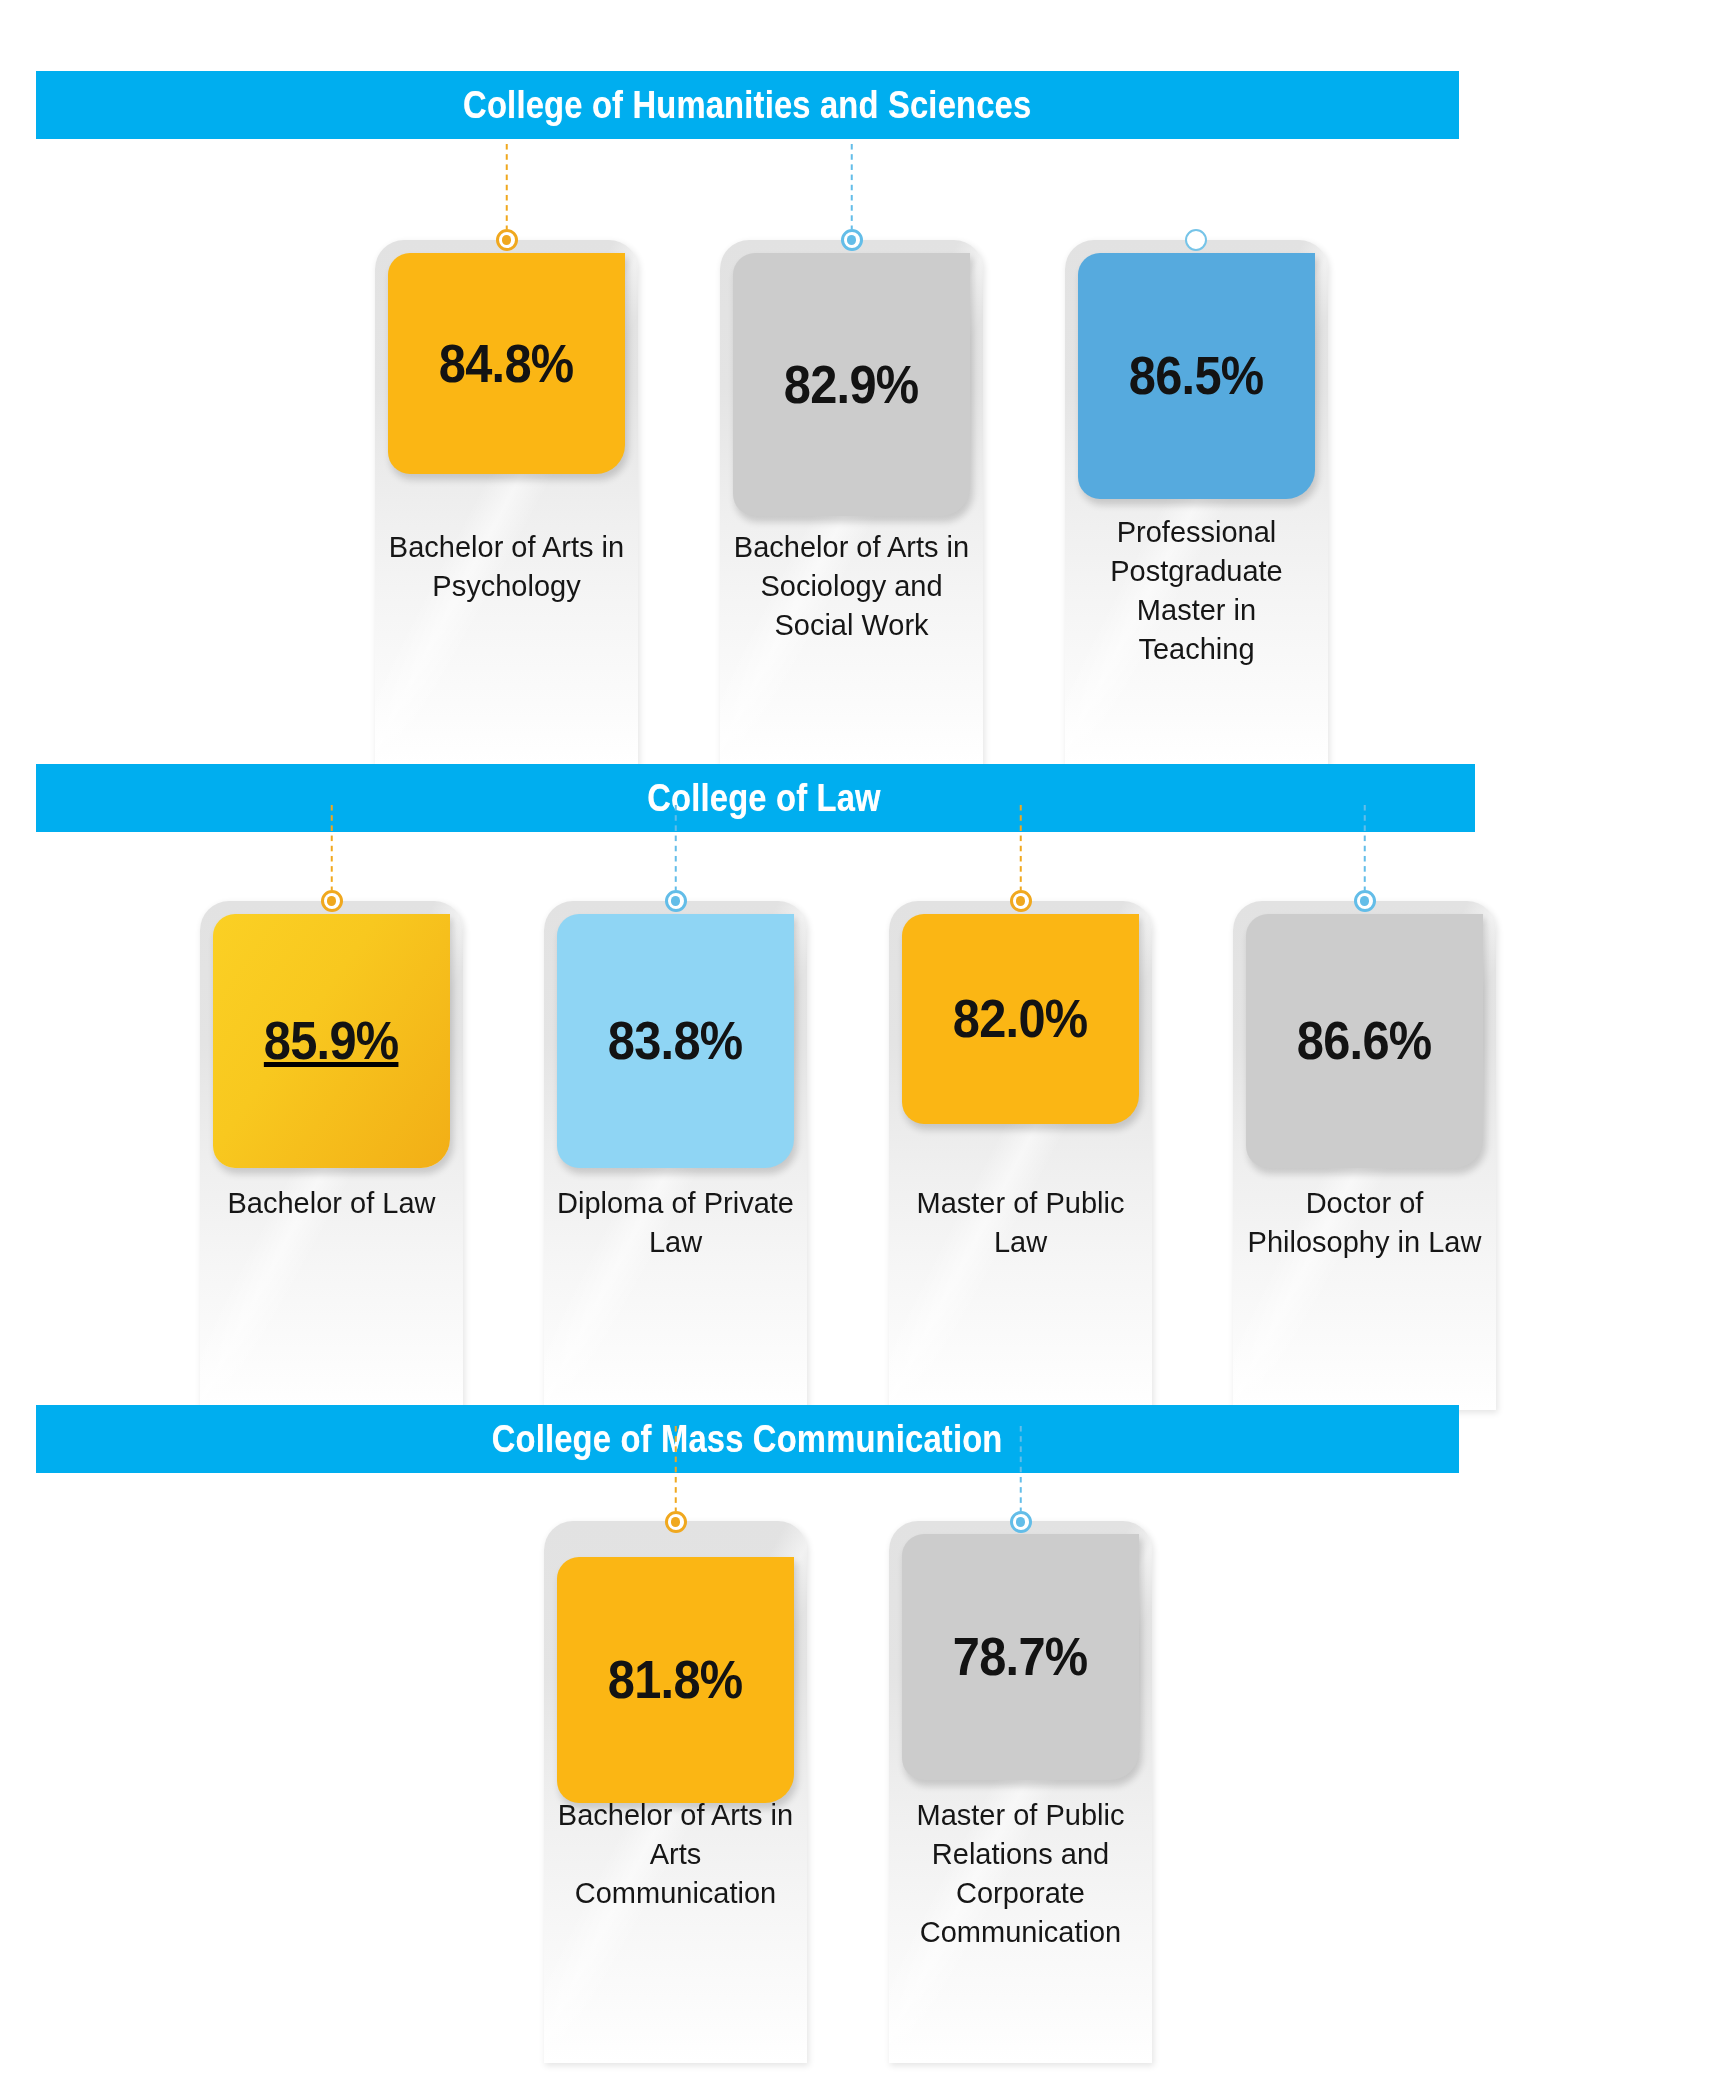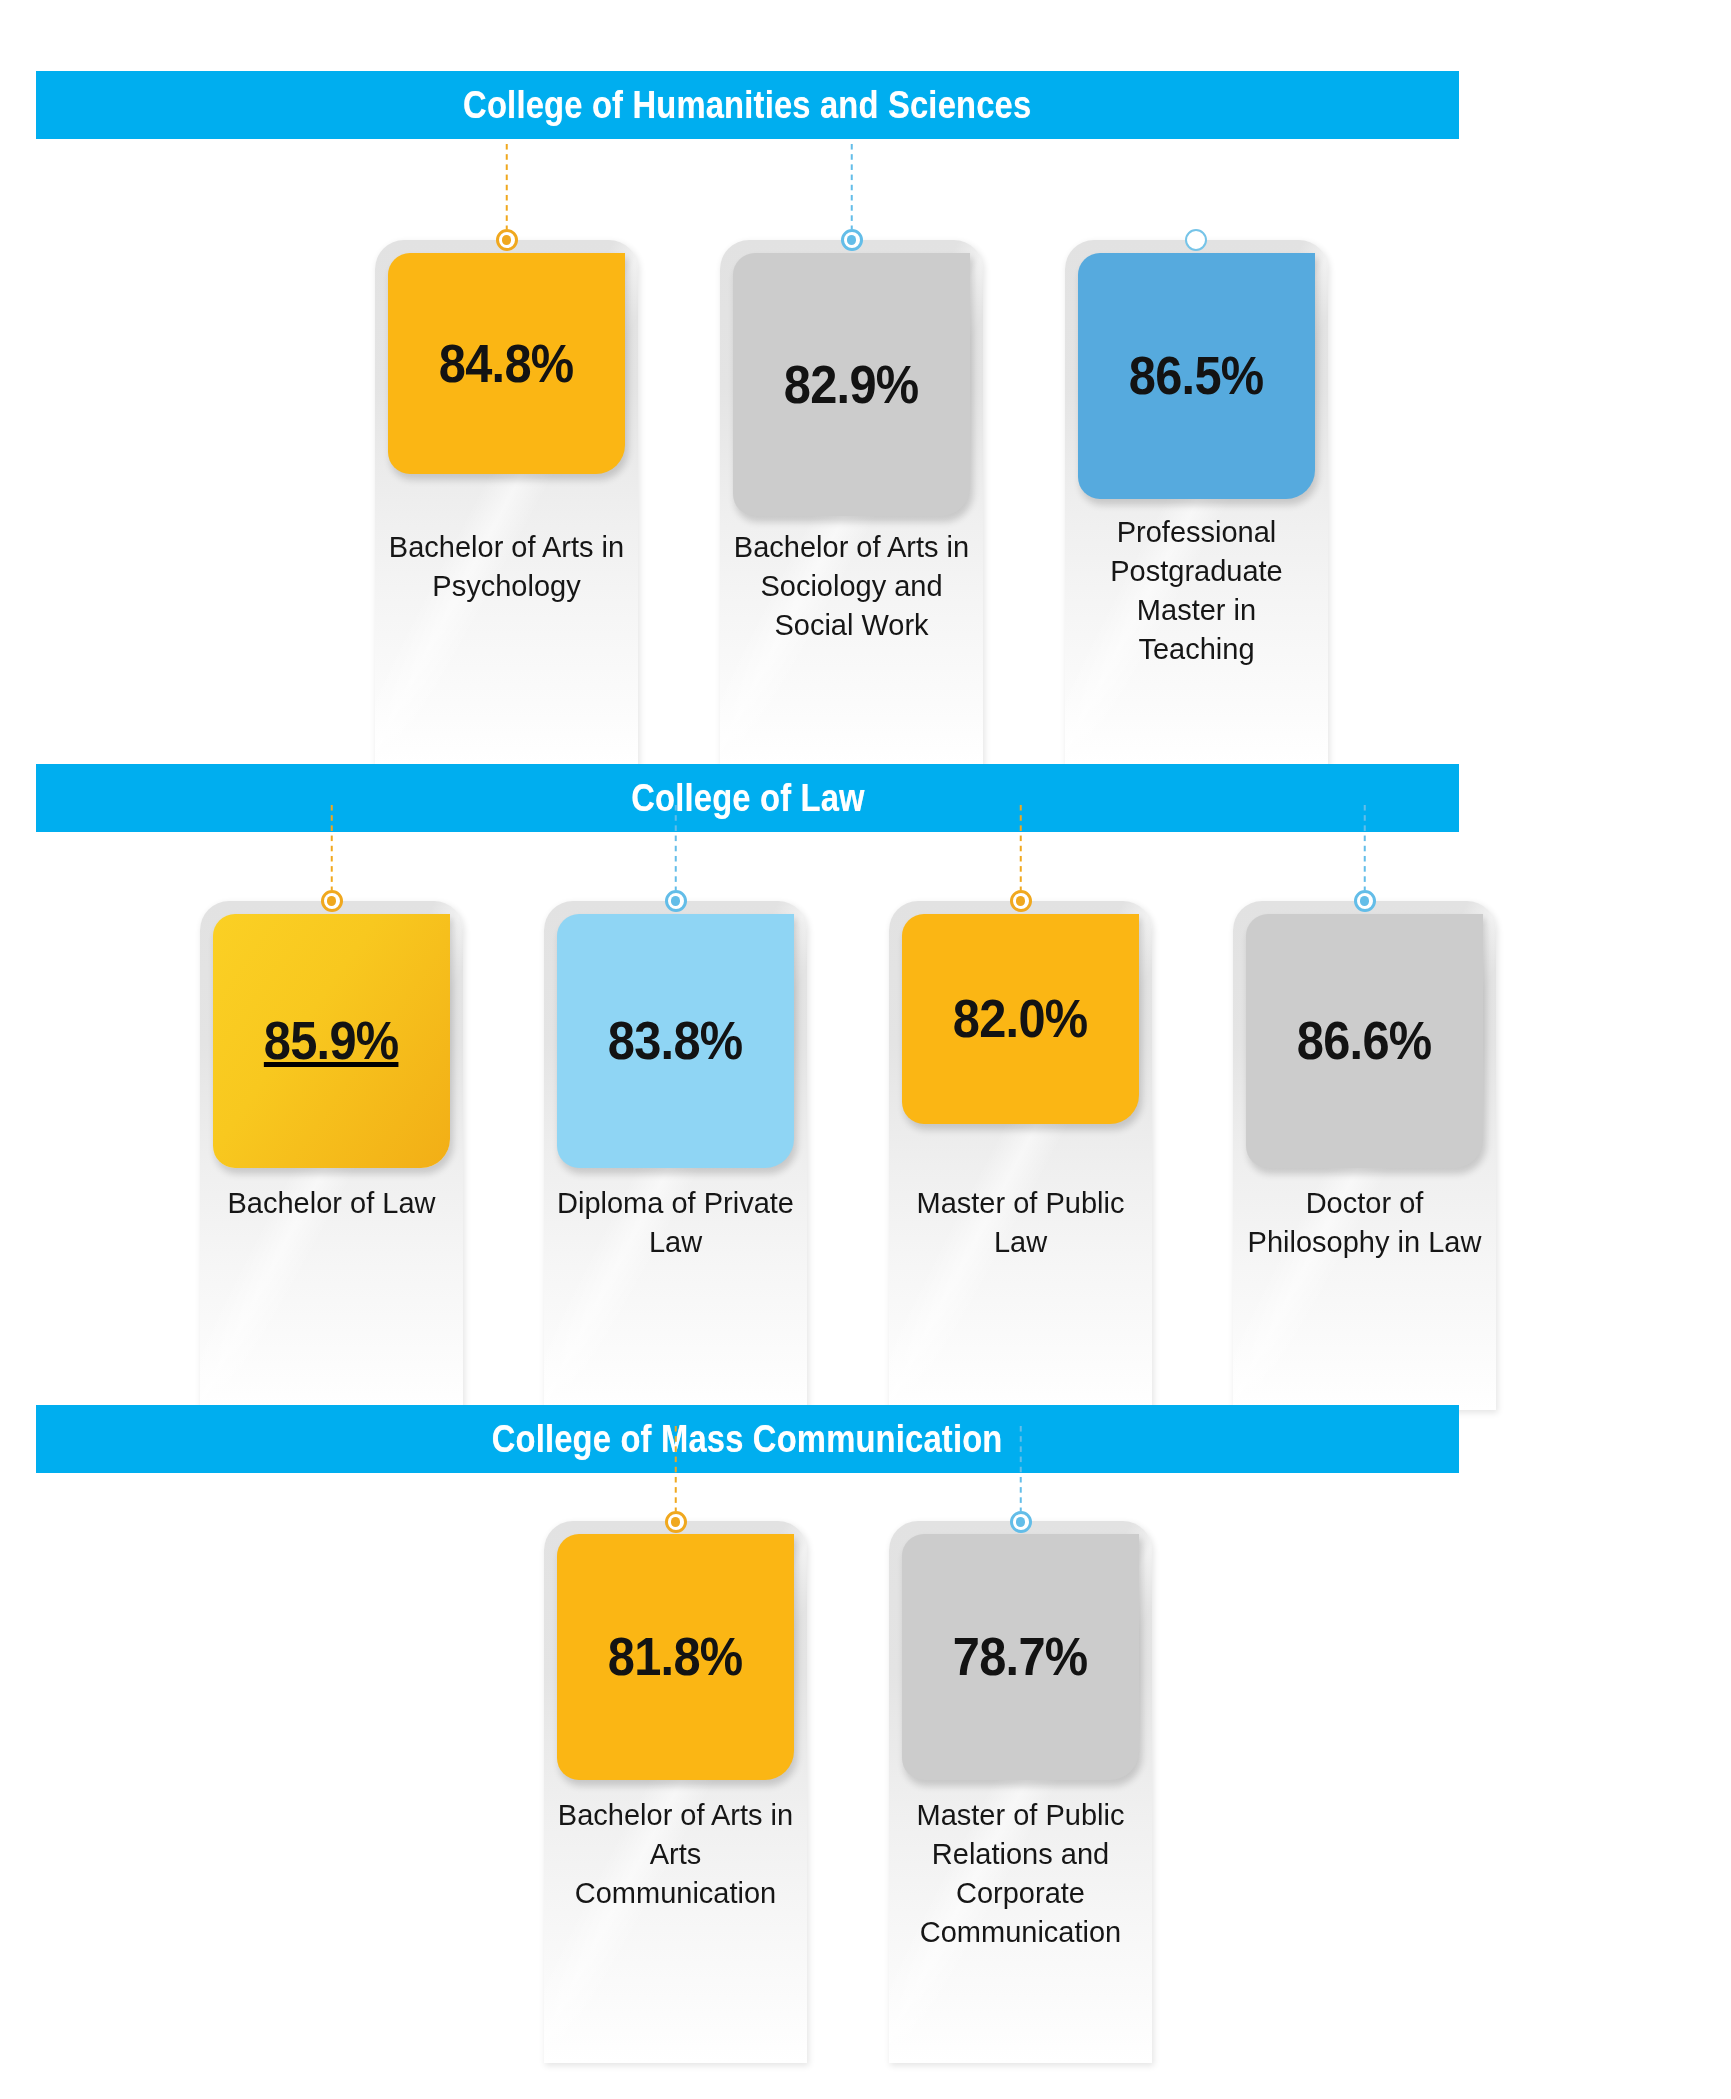"College of Law" div.header-bar { padding-left: none -> 16px }
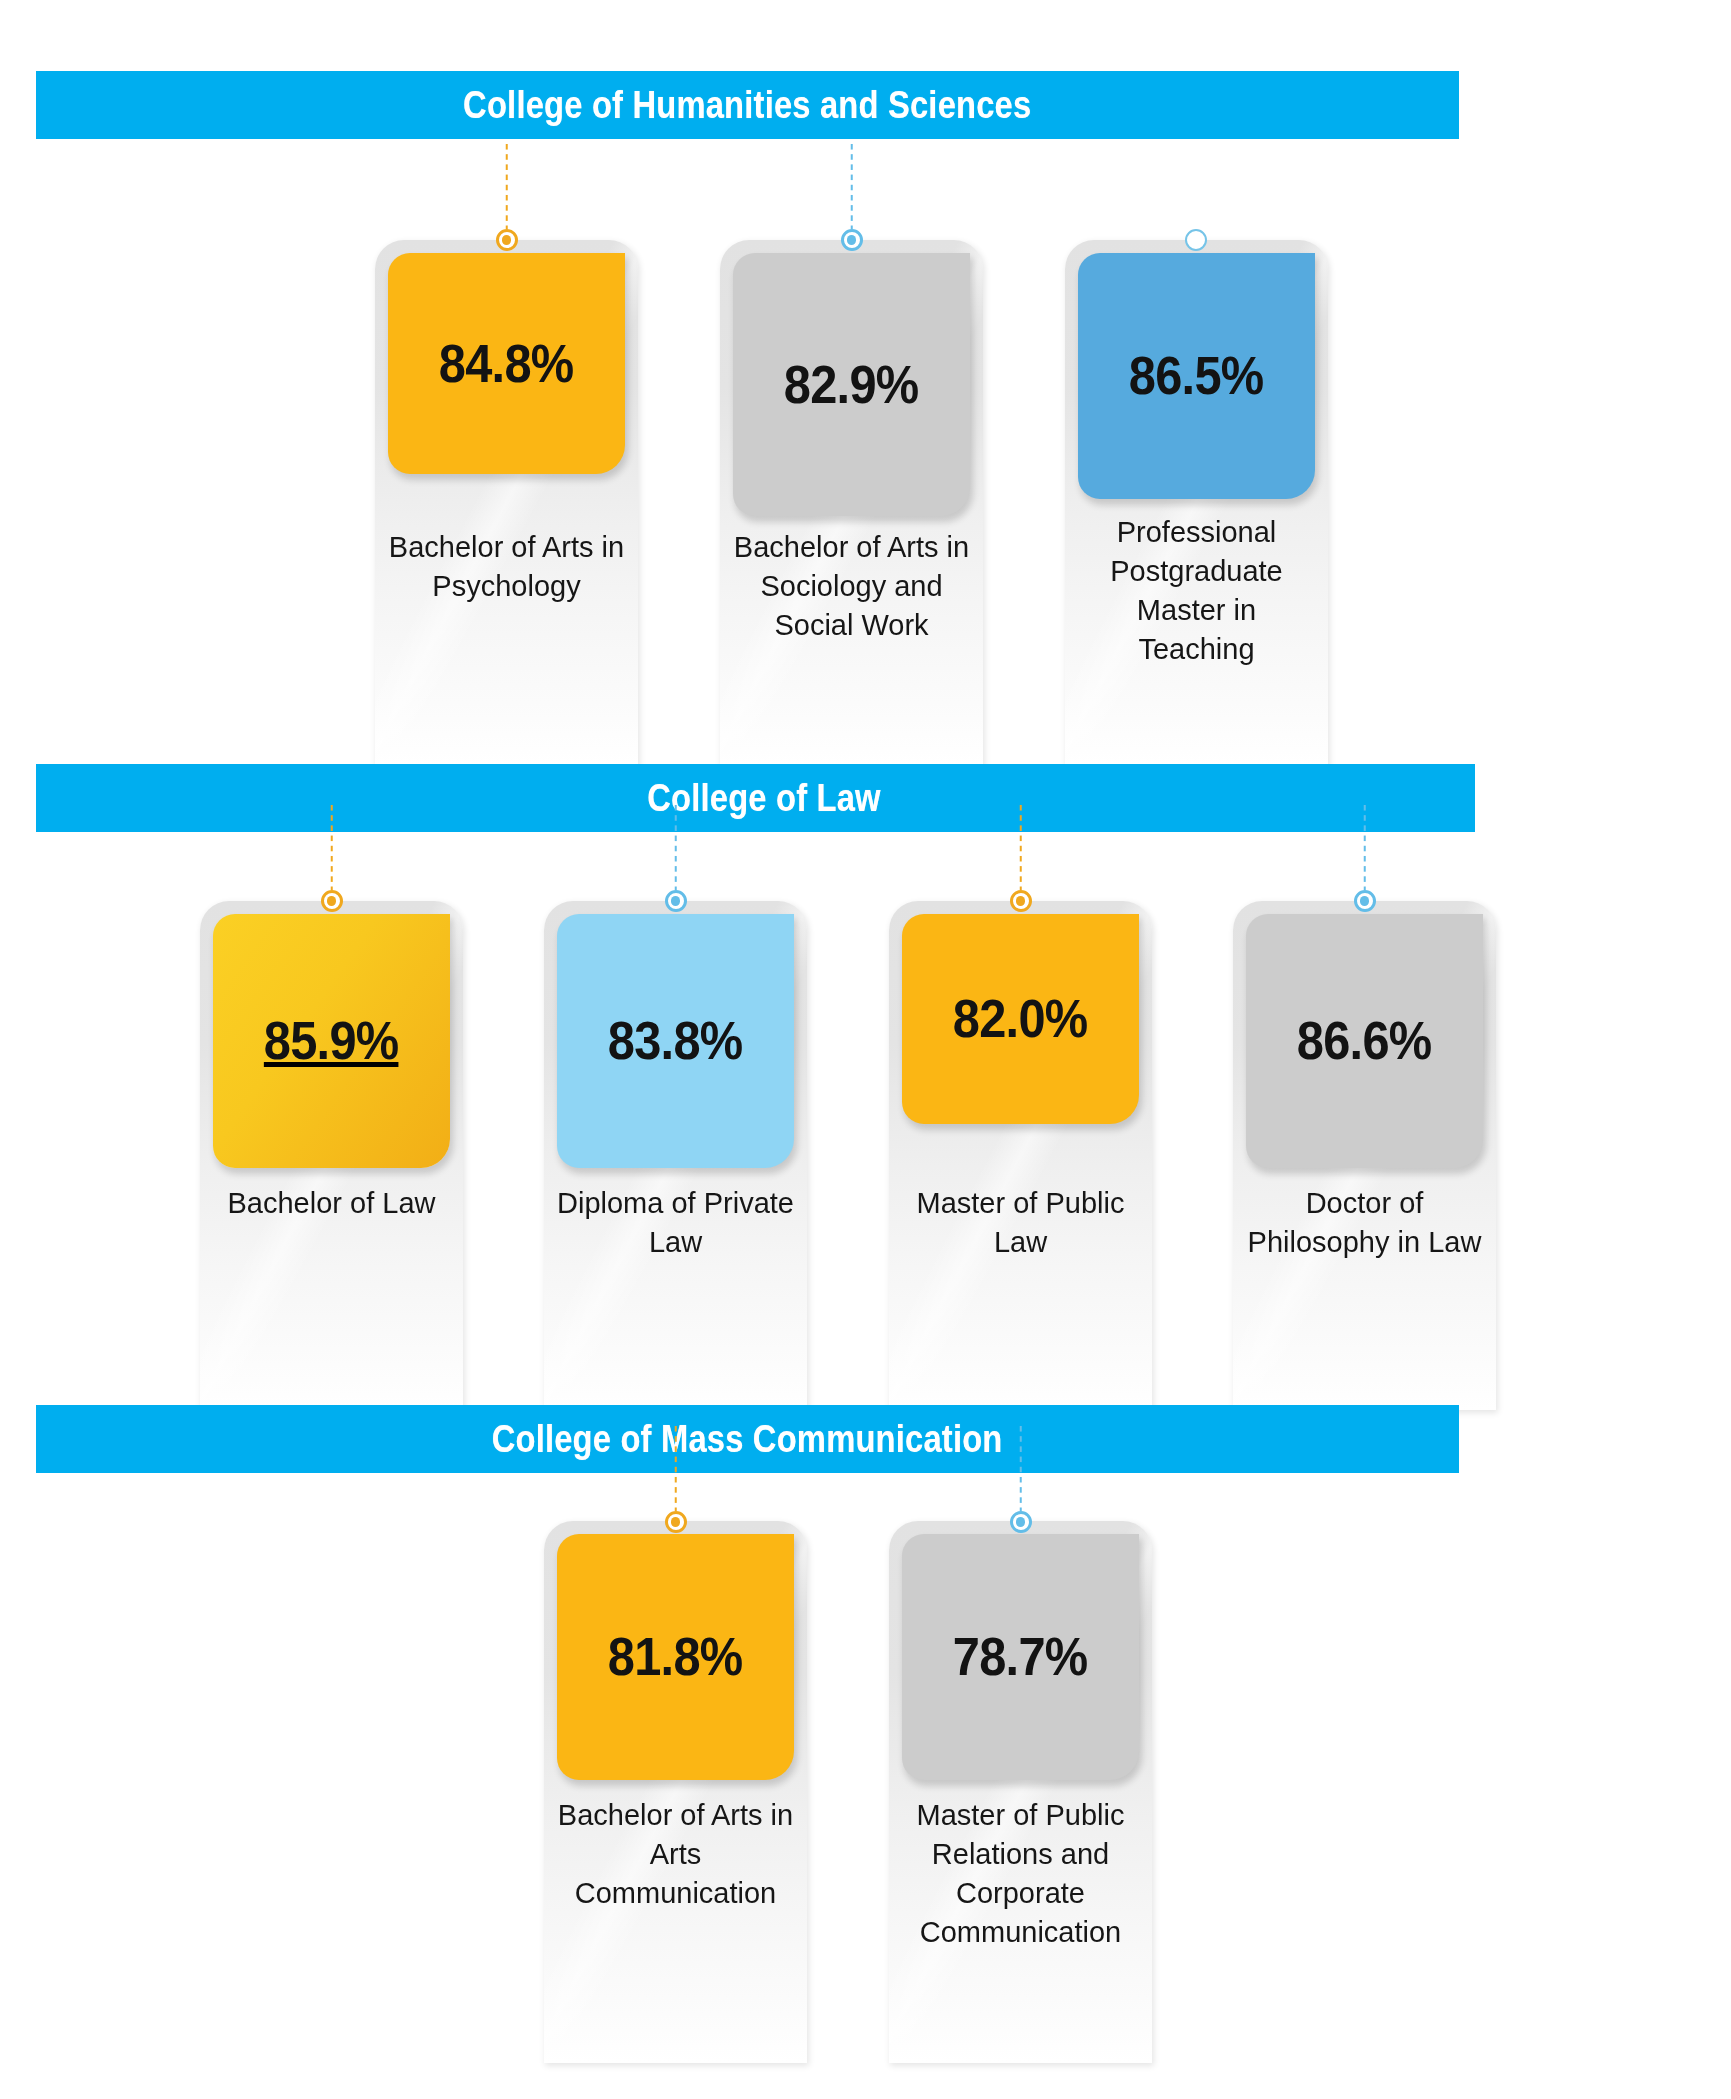"81.8%" div.valbox { margin-top: none -> 23px }
